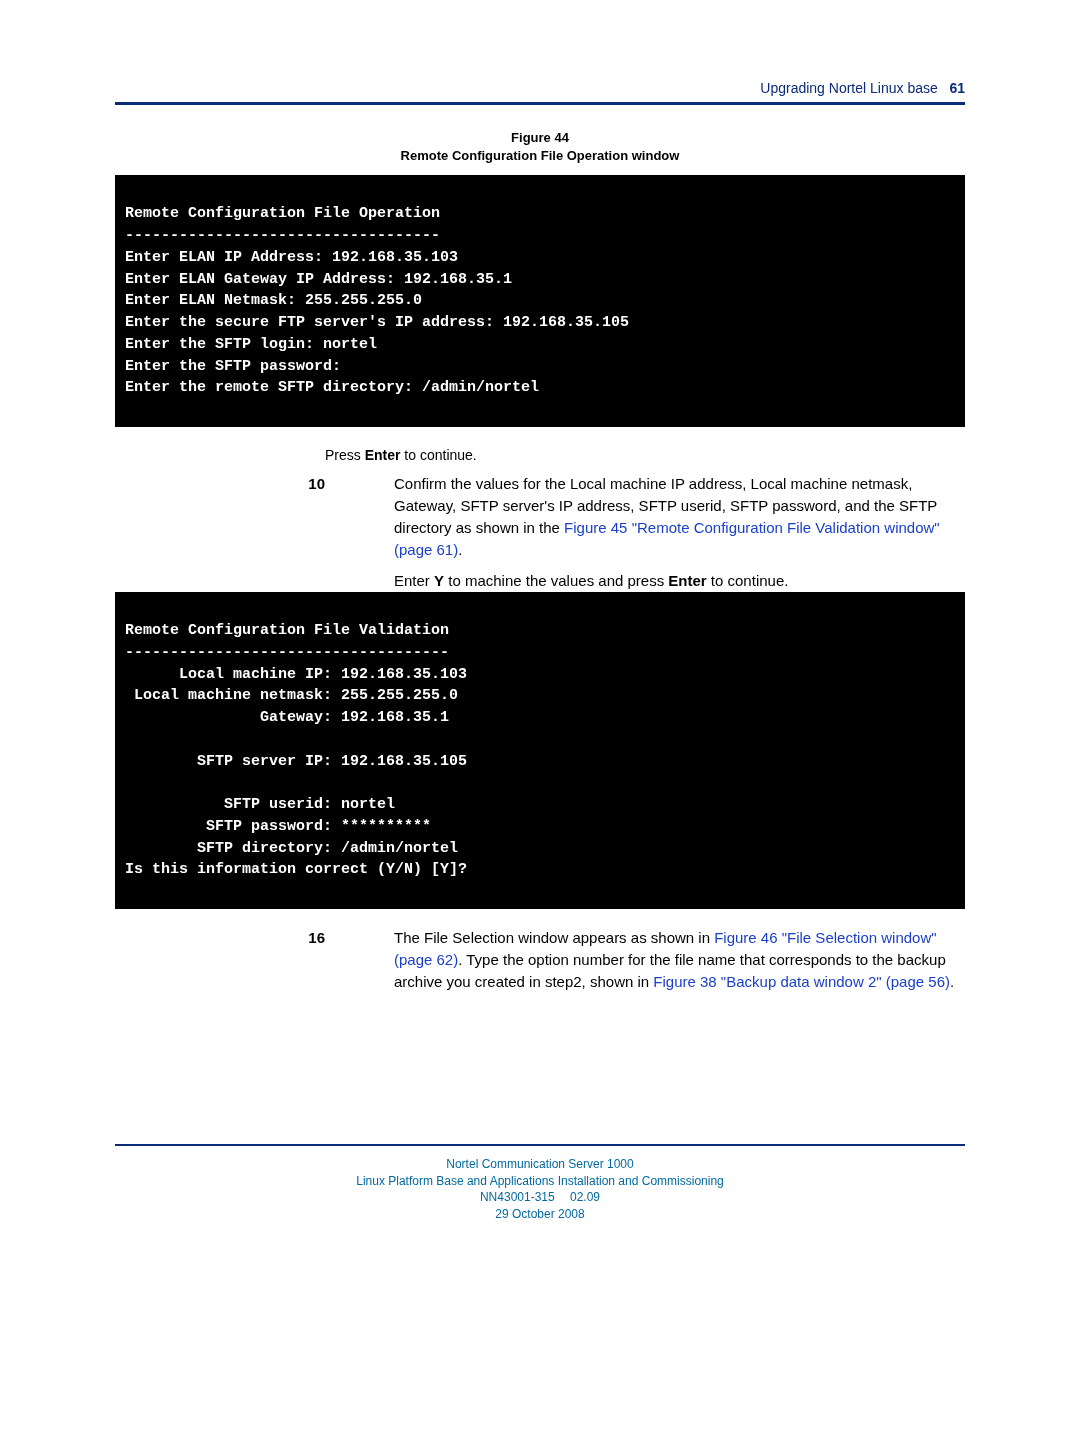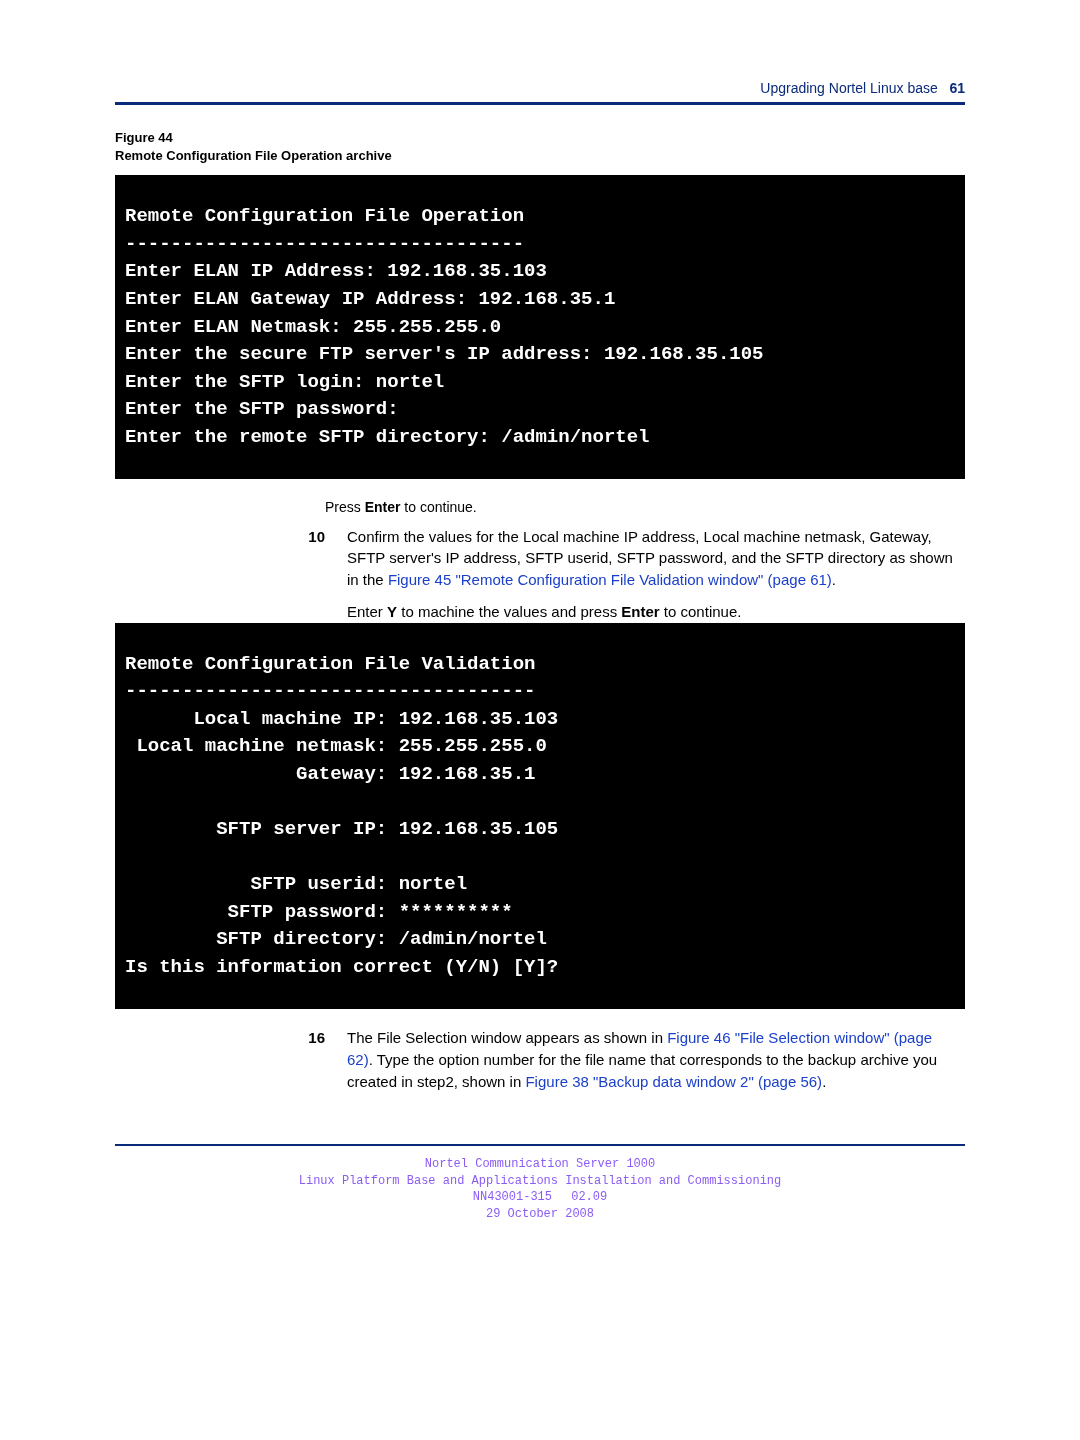"Figure 44" .fig-caption { text-align: none -> center }
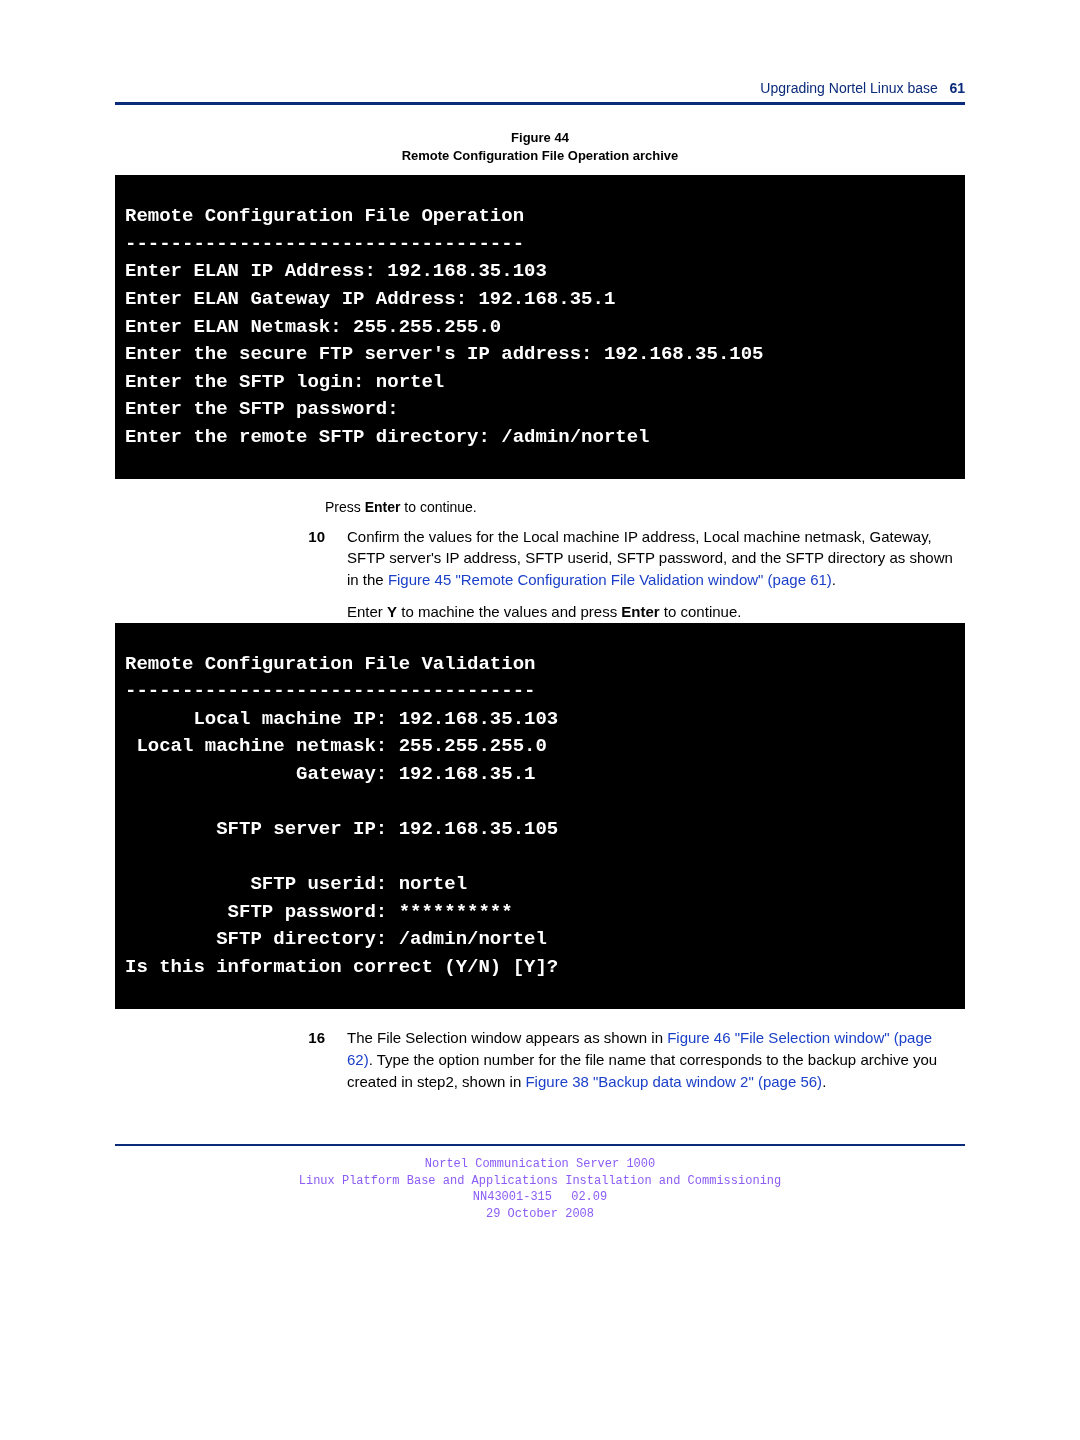"Remote Configuration File Operation archive" span { text: archive -> window }
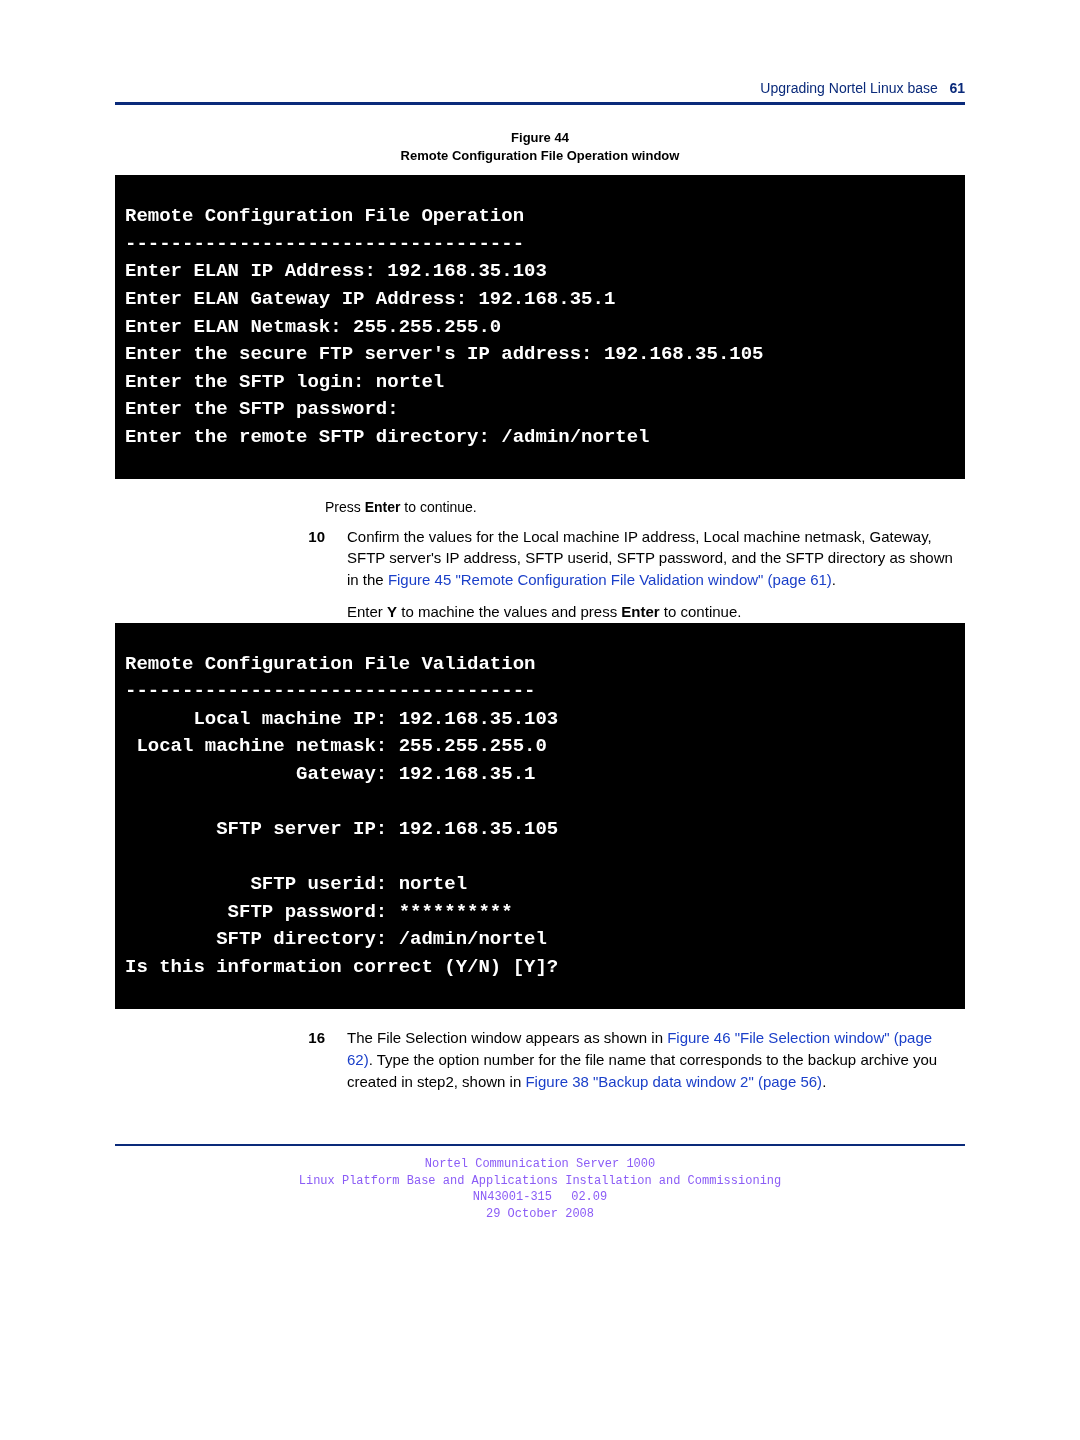"Remote Configuration File Operation" .terminal { font-size: 19px -> 15px }
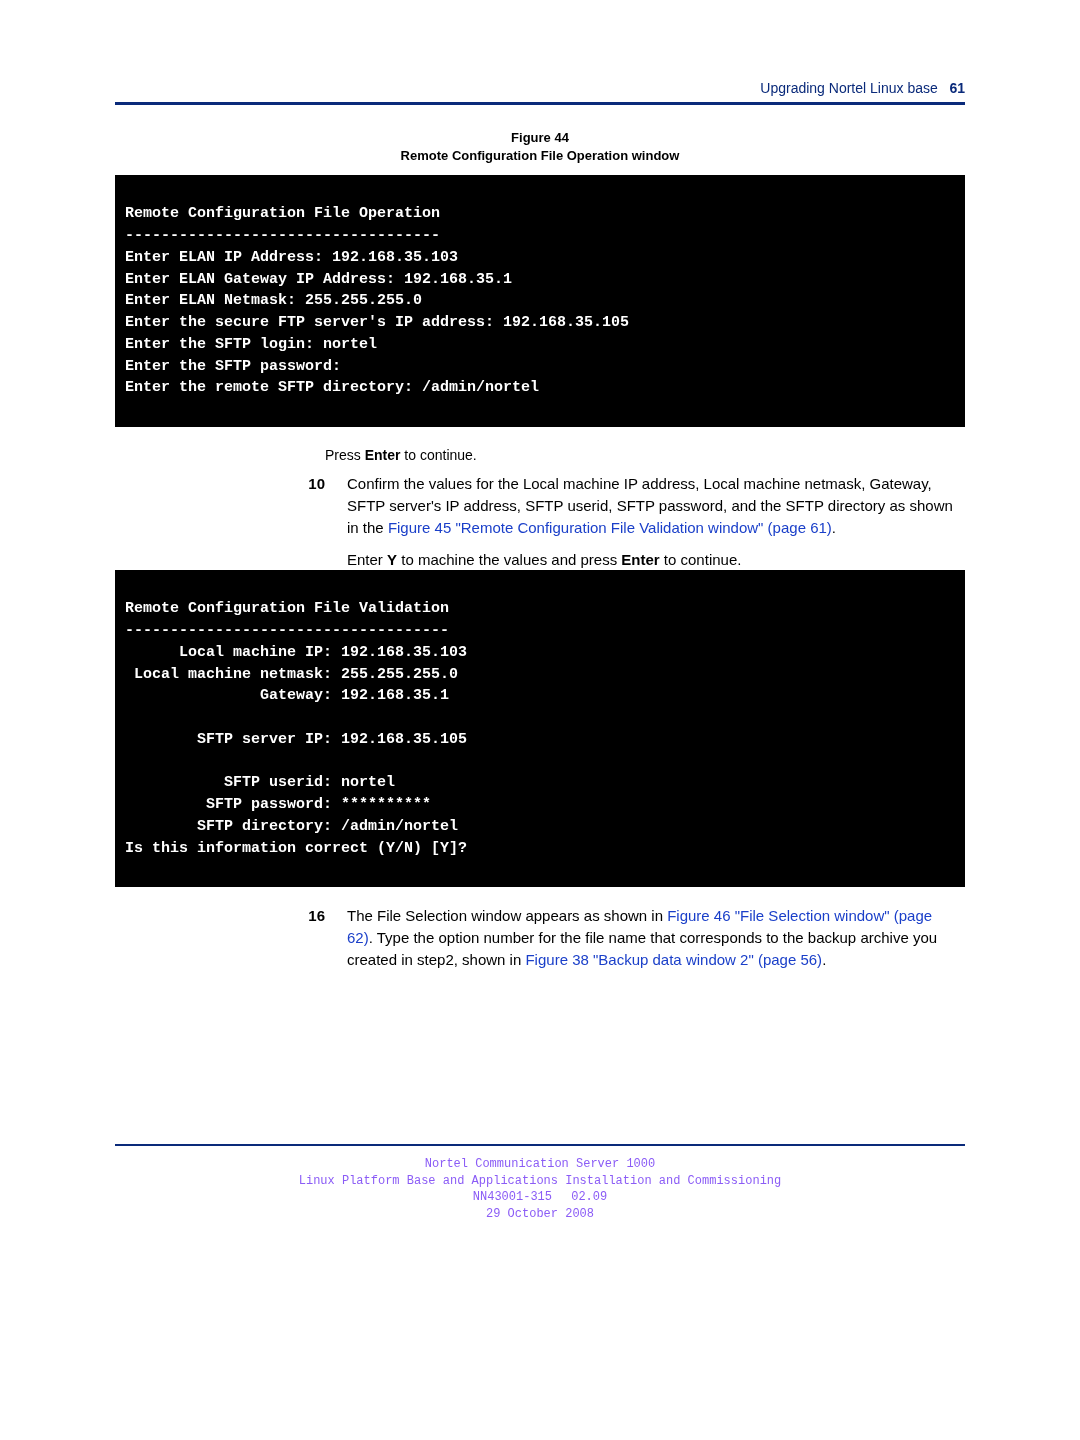"10" .step-row { gap: none -> 47px }
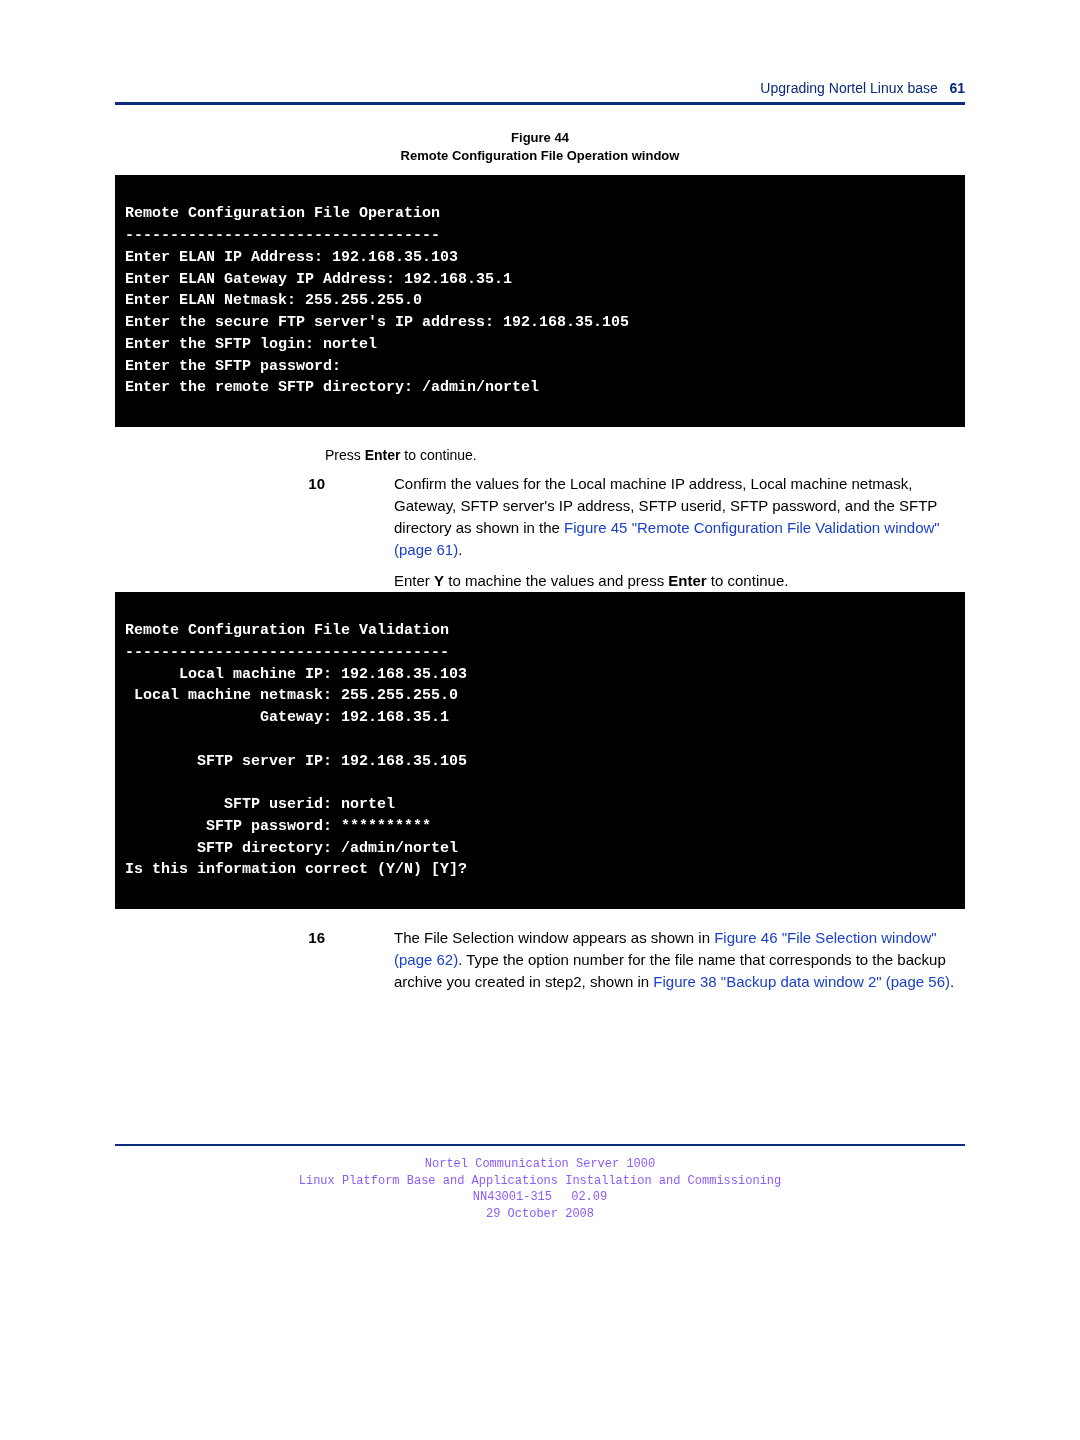"Nortel Communication Server 1000" .footer-center { color: #8b5cf6 -> #0369a1; font-family: Liberation Mono, monospace -> none }
